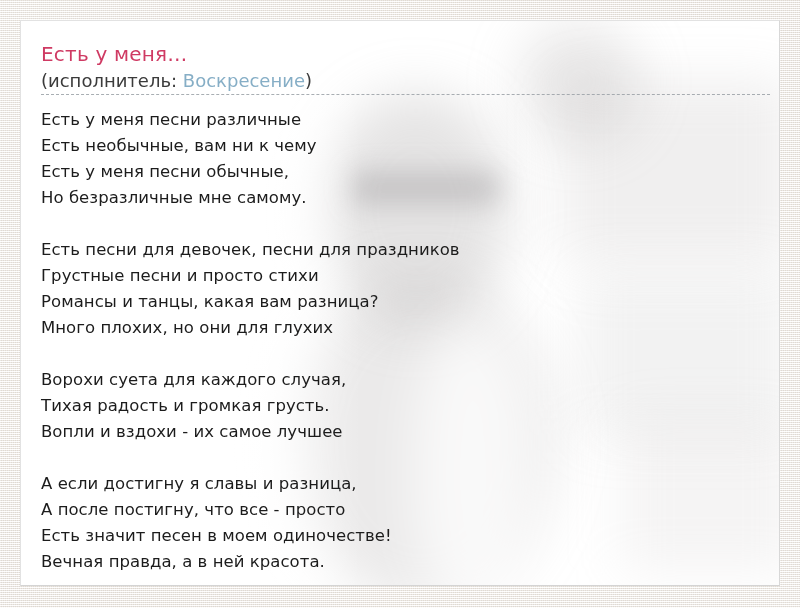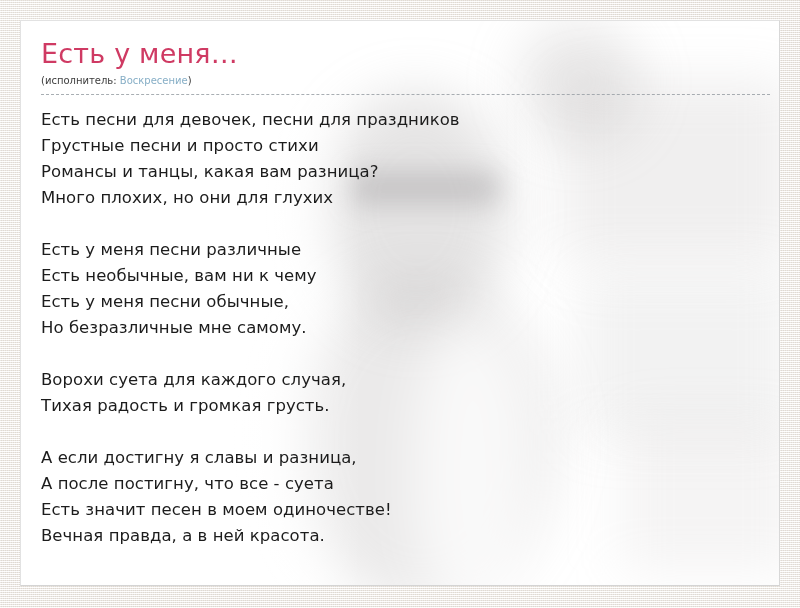"Есть у меня…" #song-title { font-size: 27px -> 20px }
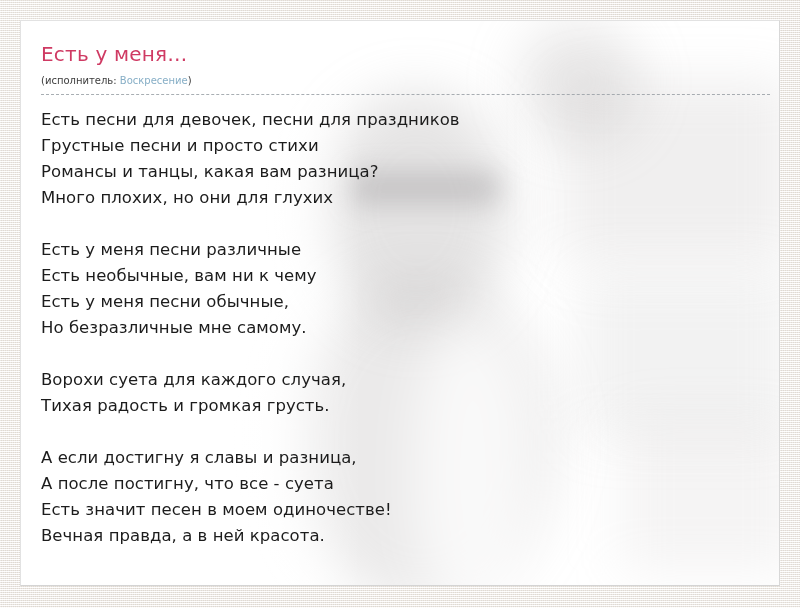"(исполнитель: Воскресение)" #song-performer { font-size: 10px -> 18px }
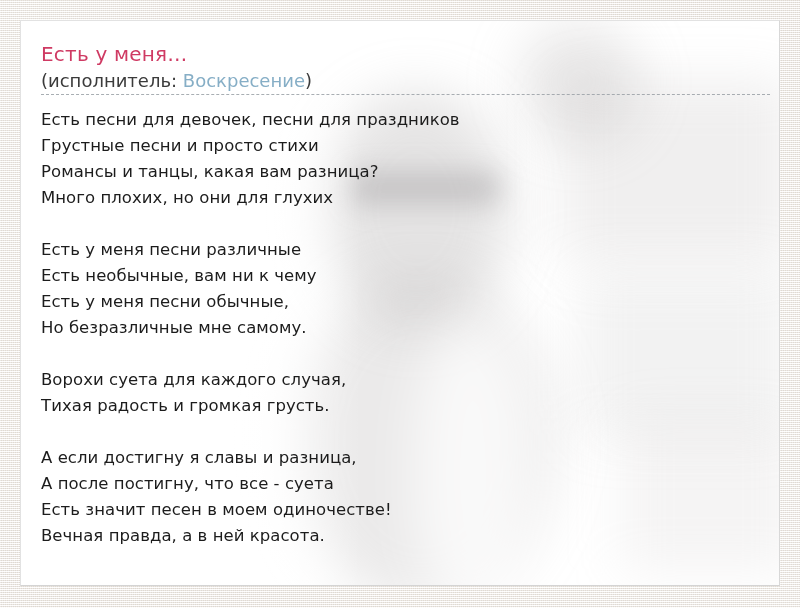"Есть песни для девочек, песни" div.stanza { order: before "Есть у меня песни различные" -> after "Есть у меня песни различные" }
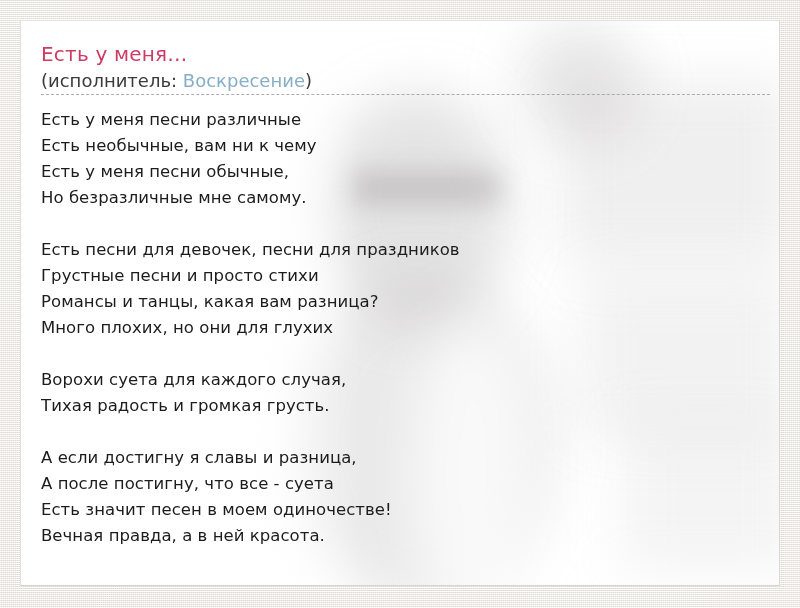"Вопли и вздохи - их" div.lyric-line { html: none -> <div>Вопли и вздохи - их самое лучшее</div> }
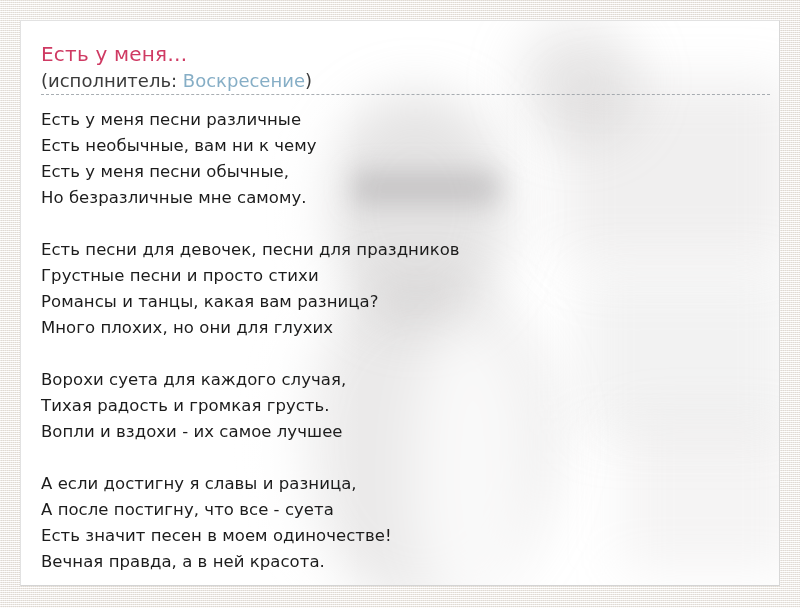"А после постигну, что все" div.lyric-line { text: суета -> просто }
